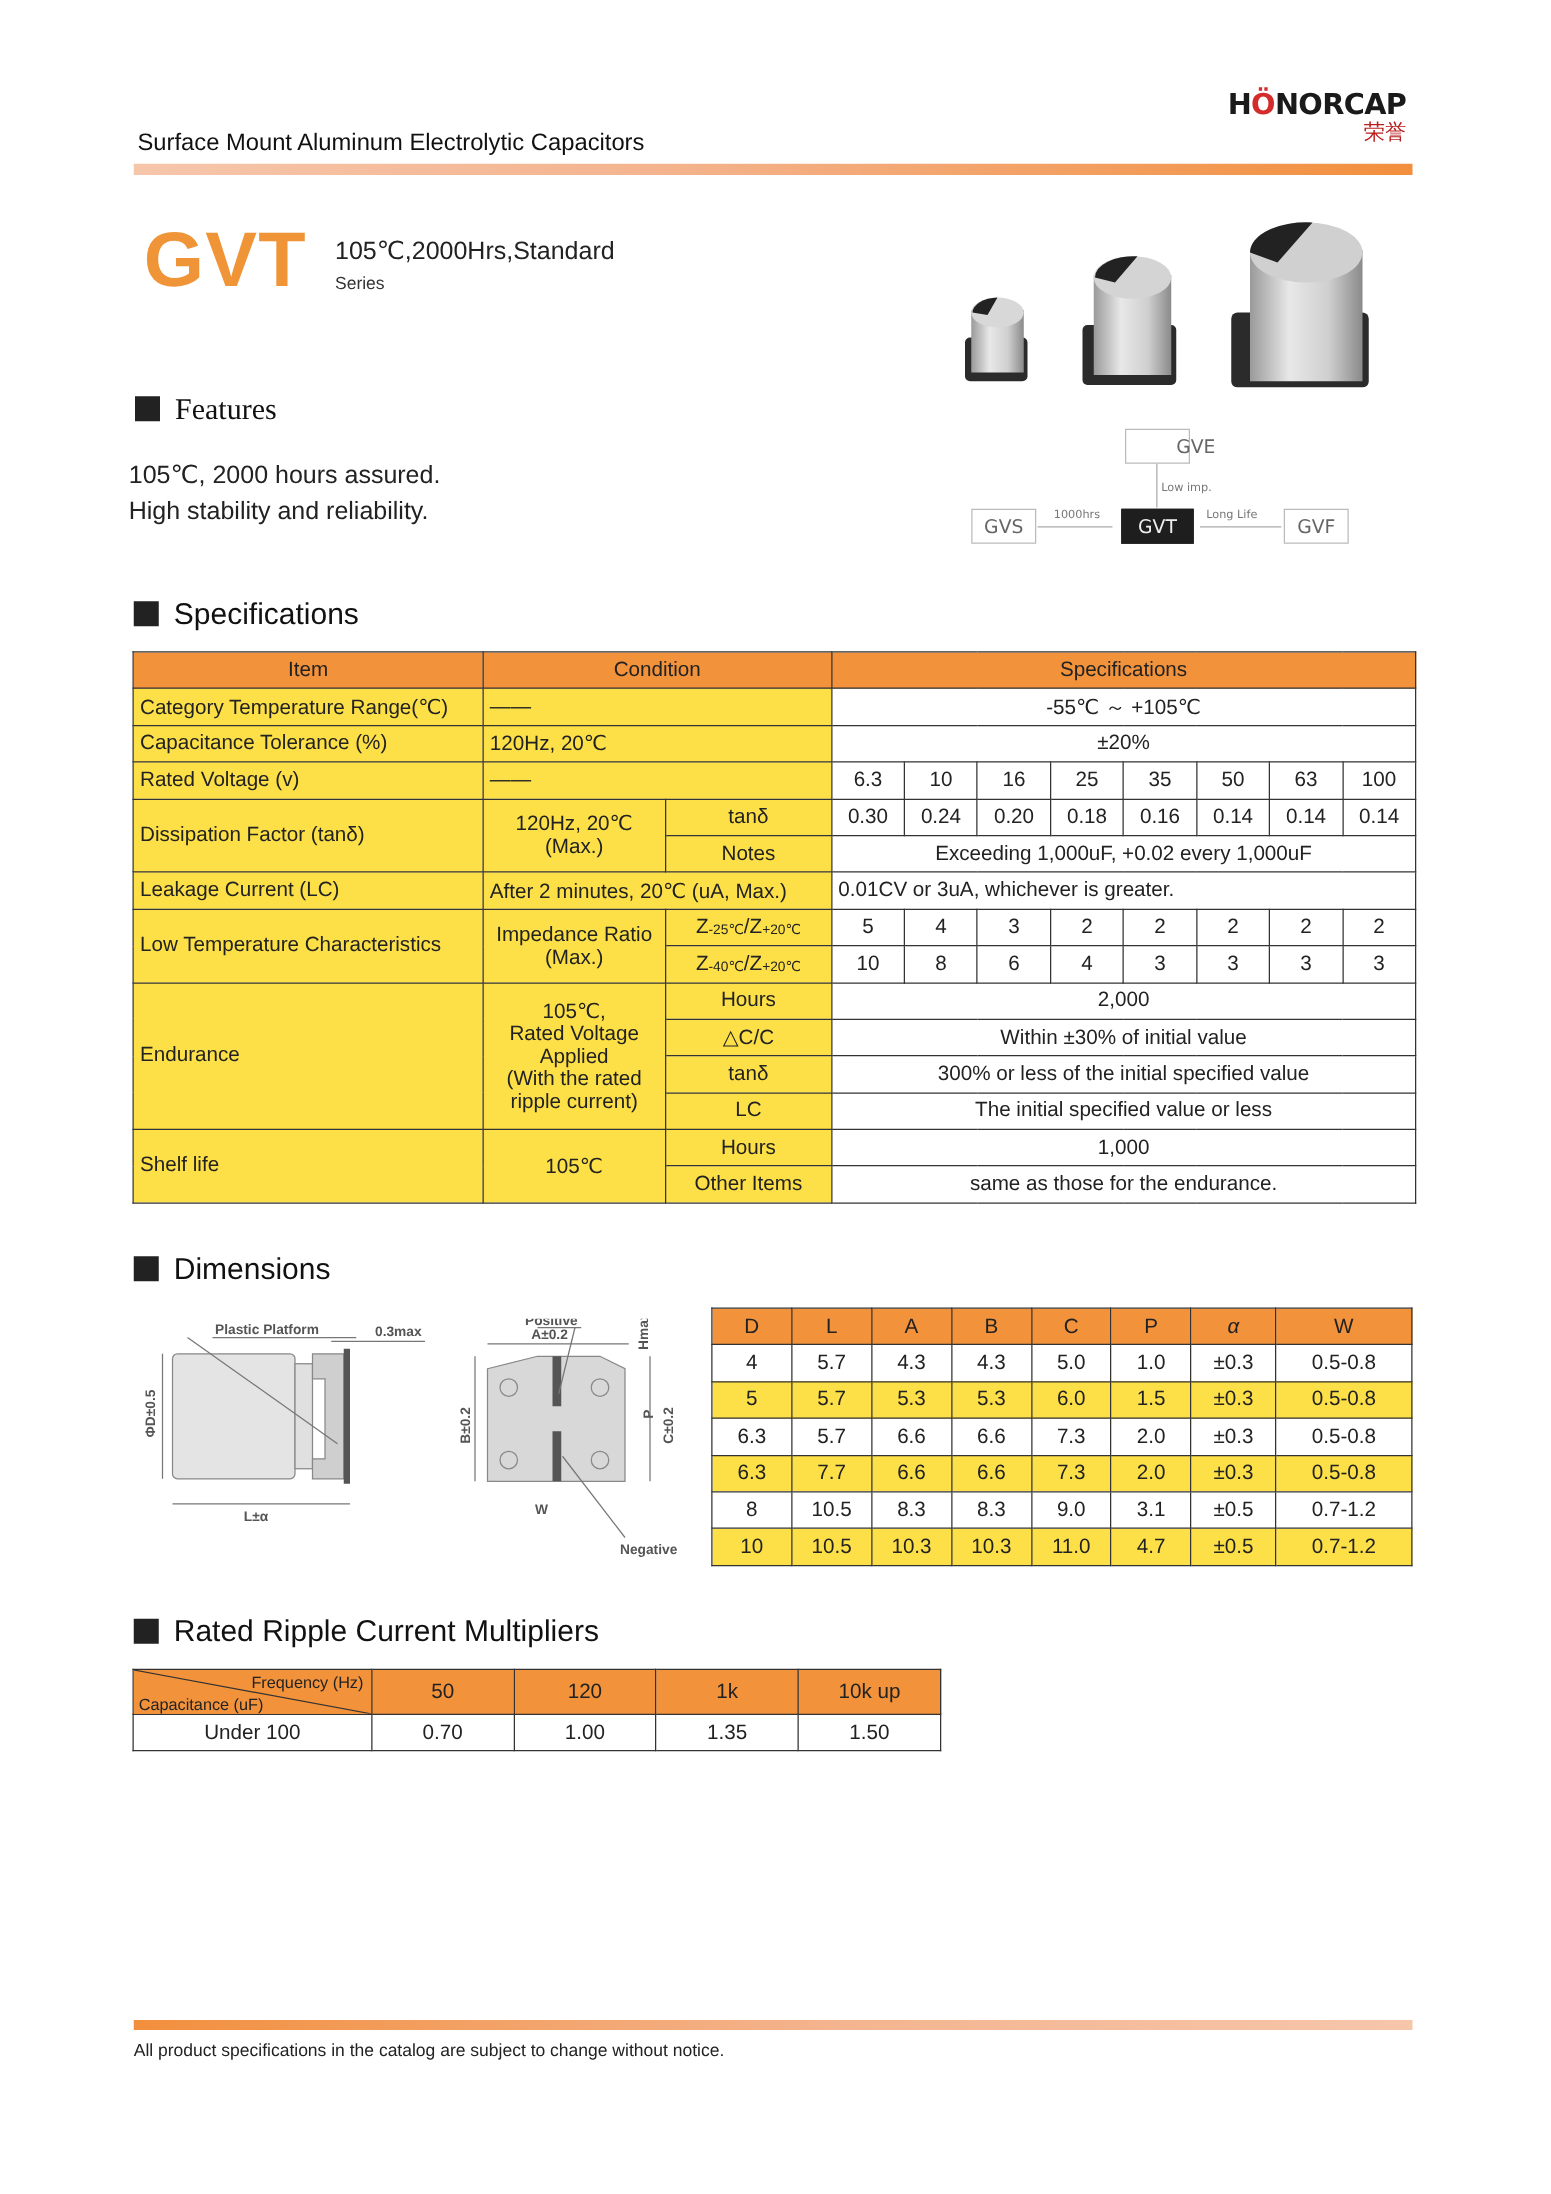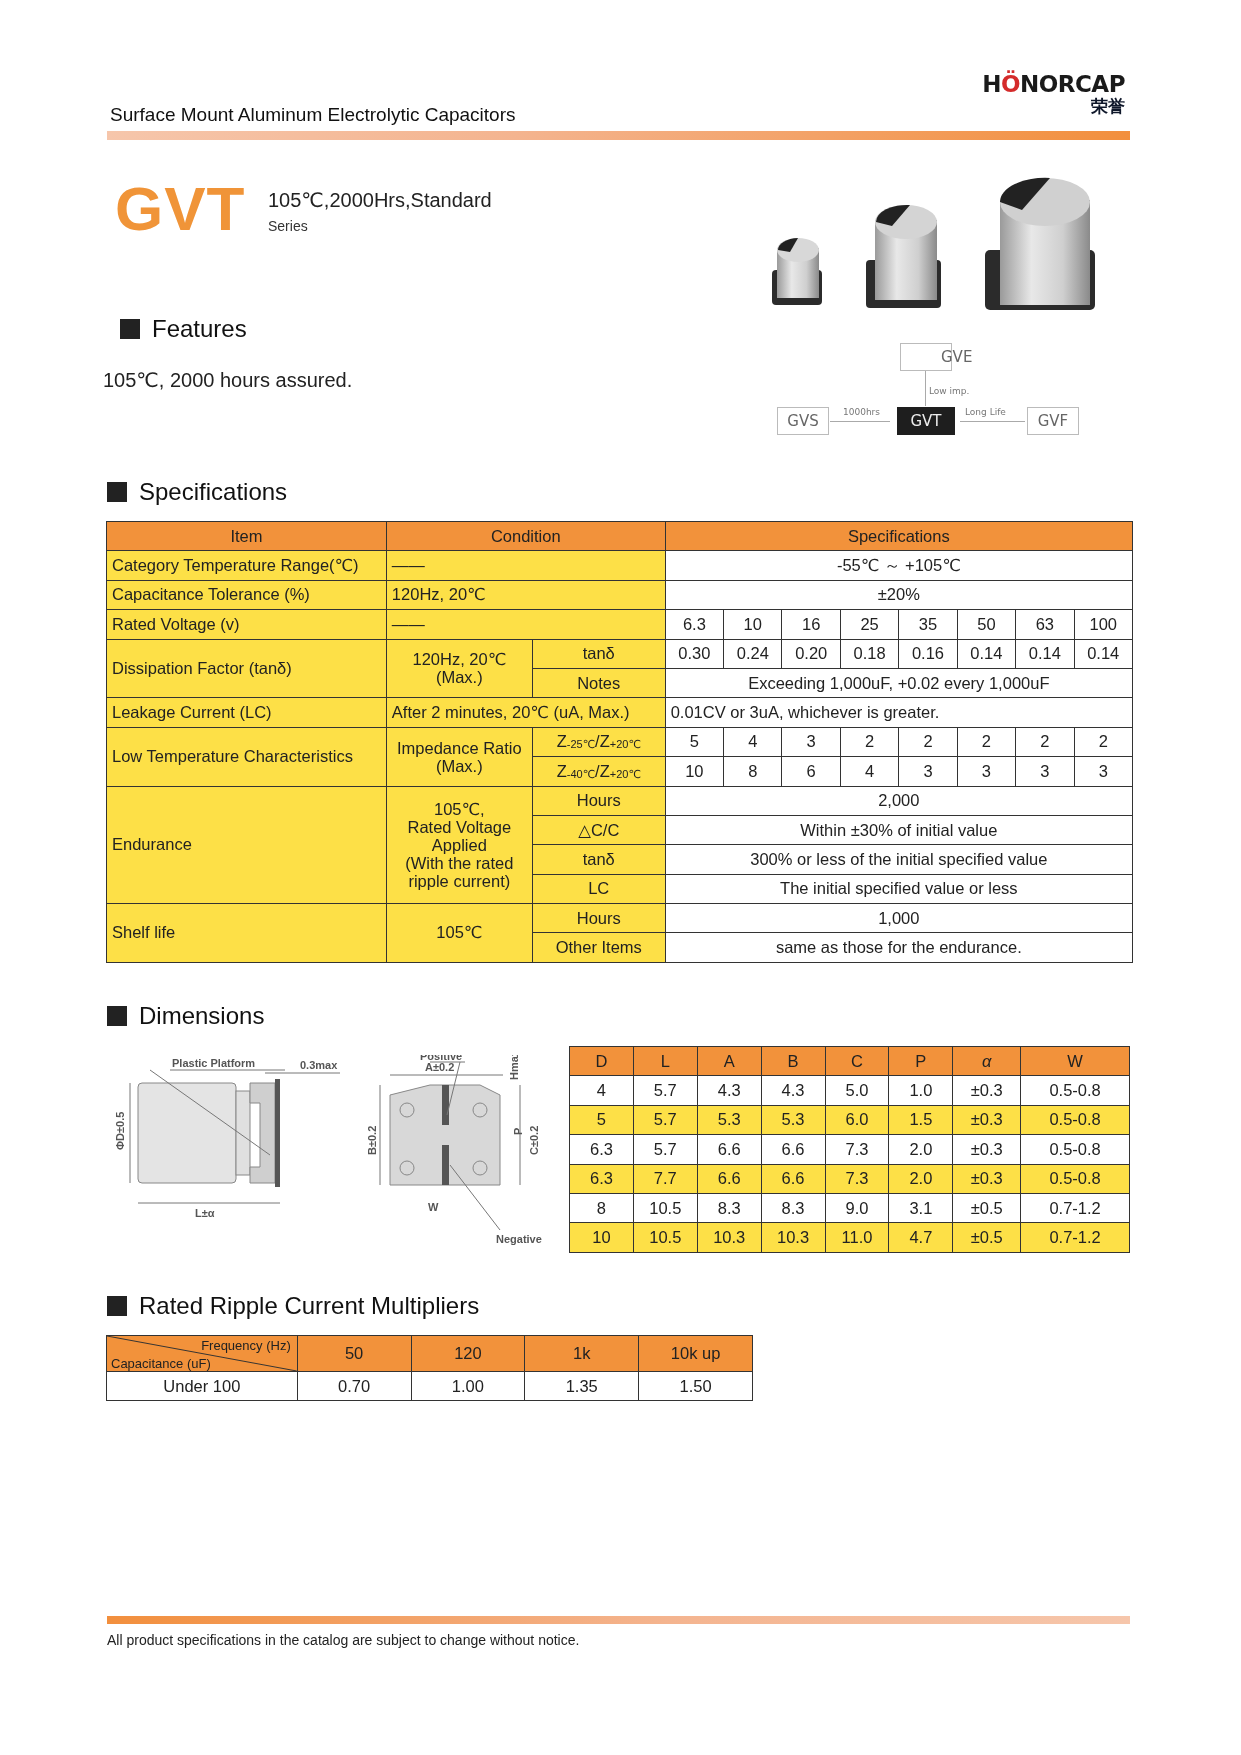"荣誉" .logo-cn { color: #0f172a -> #b91c1c; font-weight: bold -> normal }
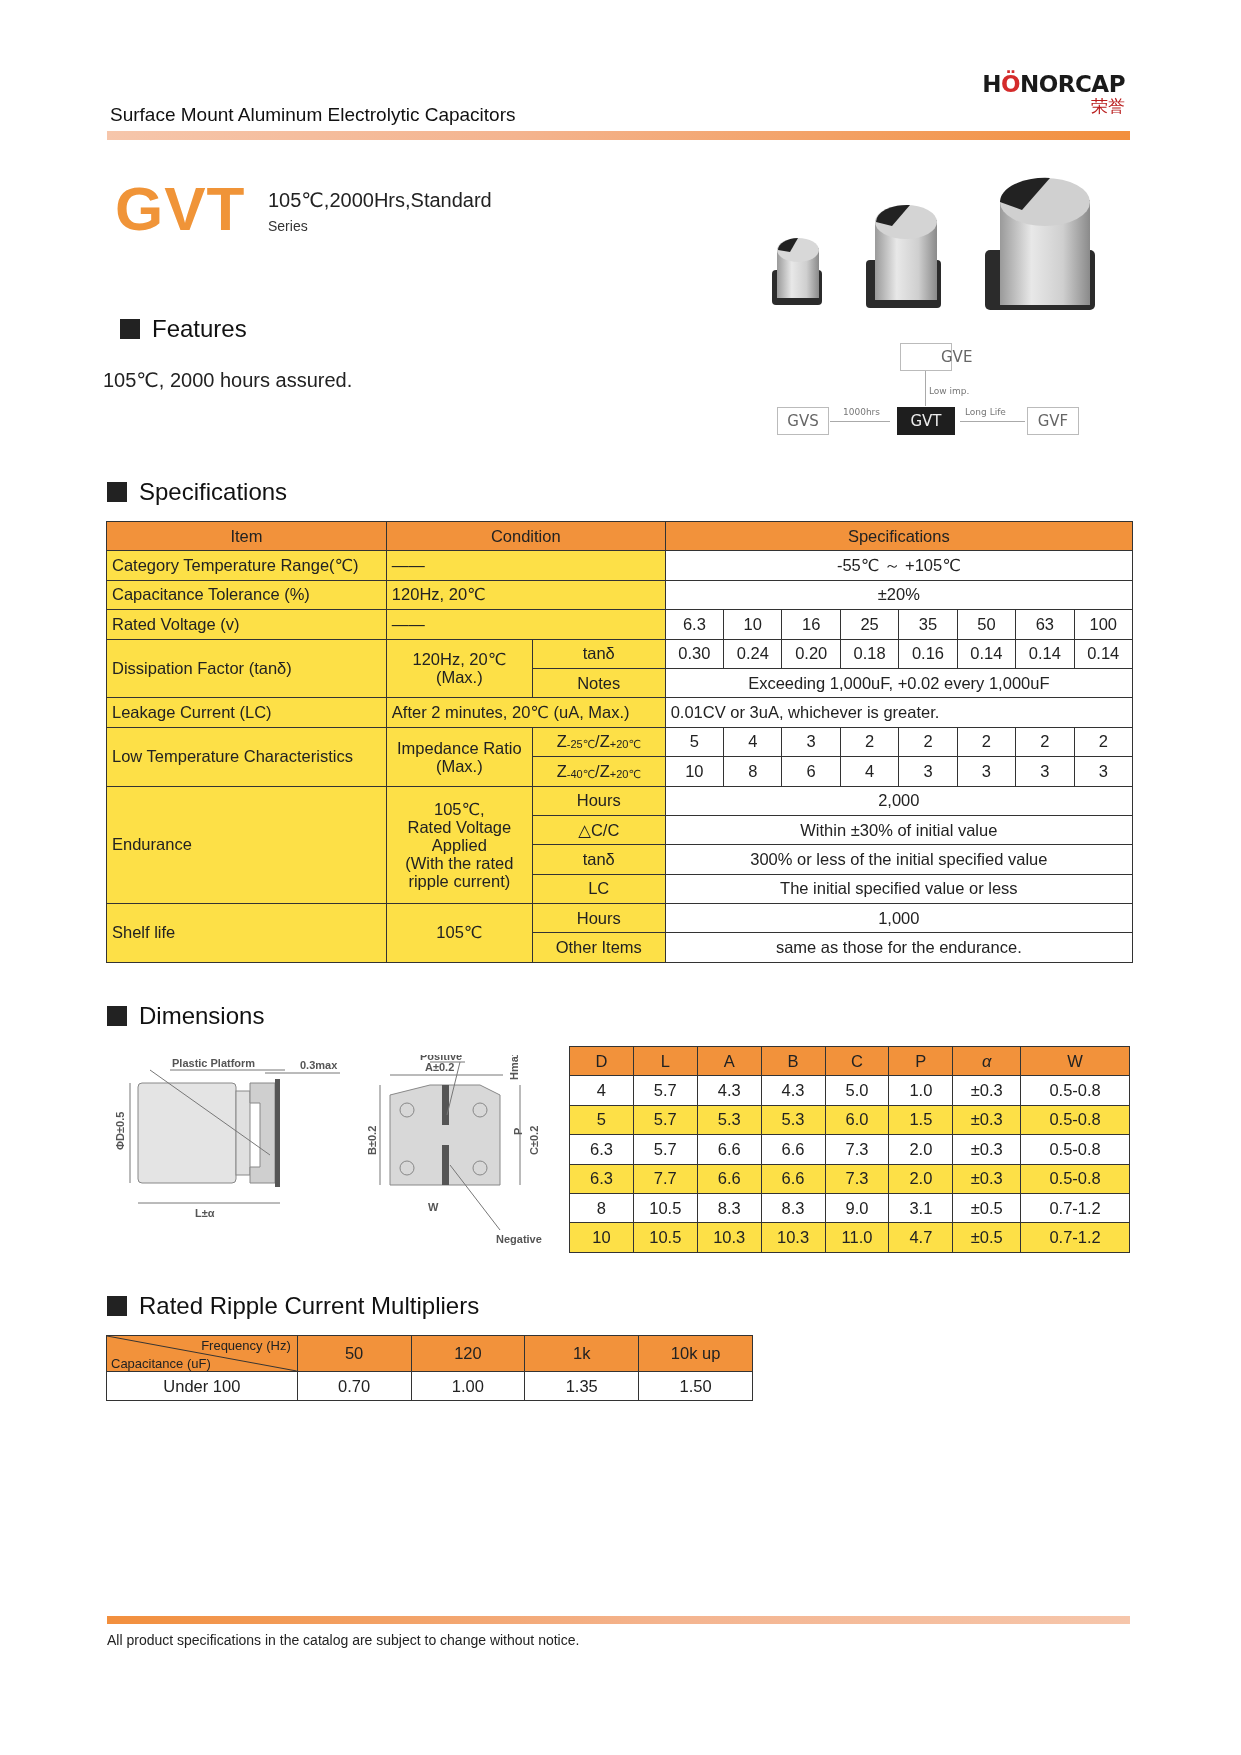"Features" div.abs { font-family: none -> Liberation Serif, serif; left: 120px -> 108px }
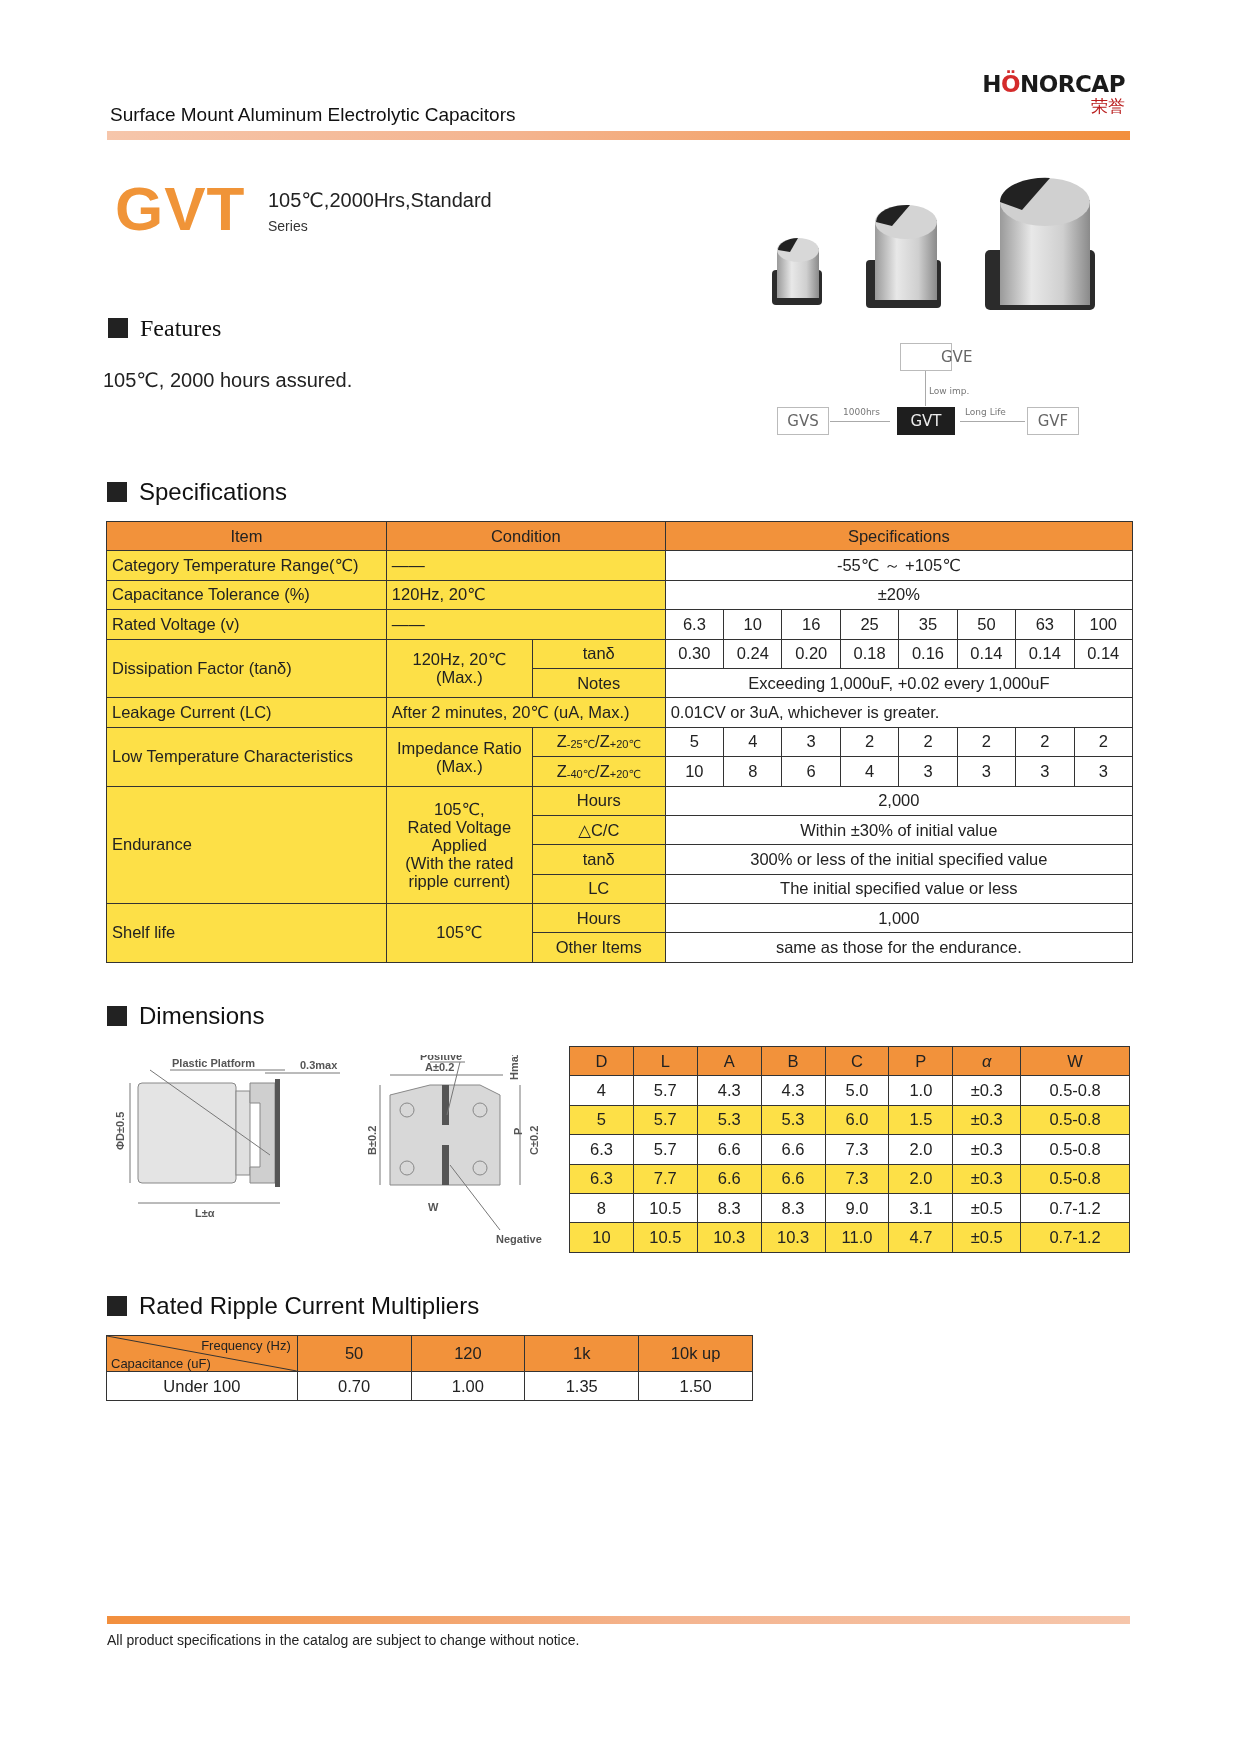"High stability and reliability." div { html: none -> <div>High stability and reliability.</div> }
